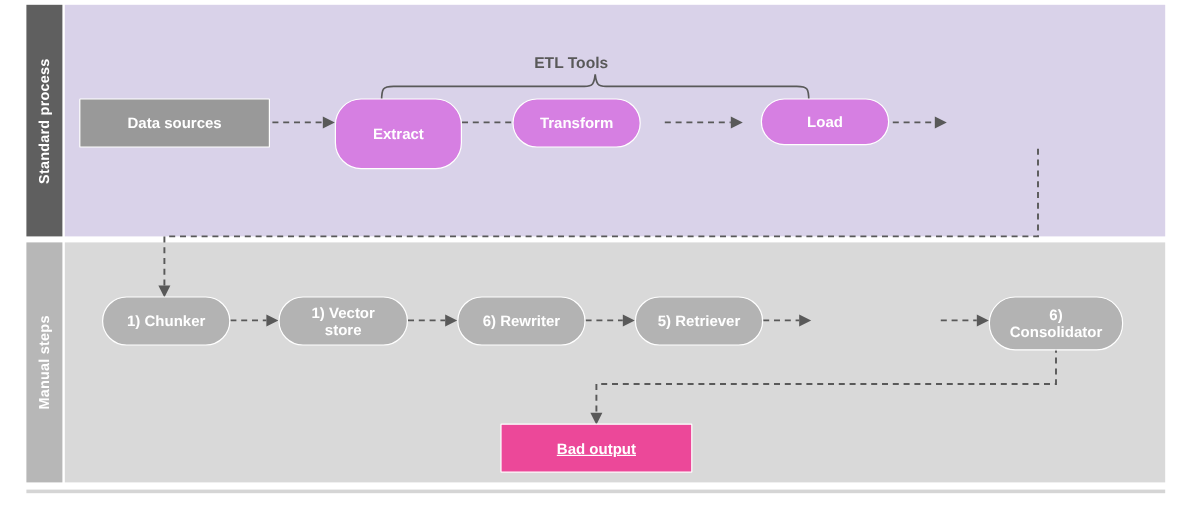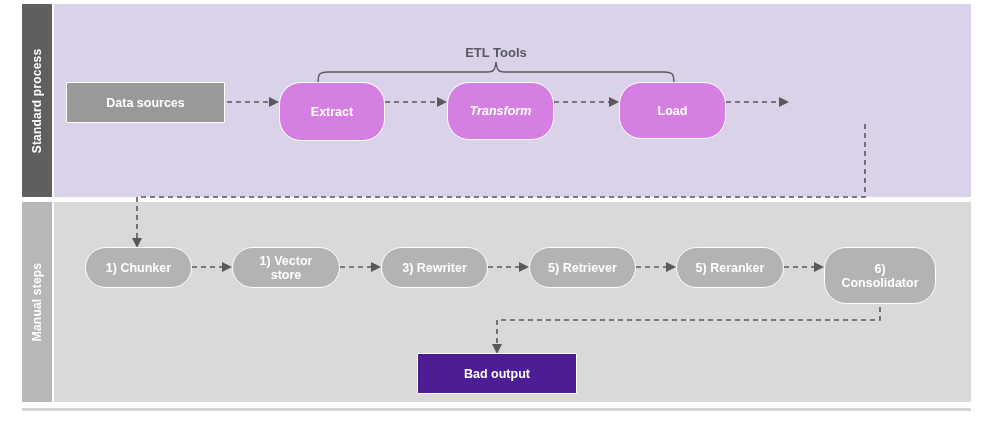"ETL Tools" div.bracket-label { left: 496px -> 476px }
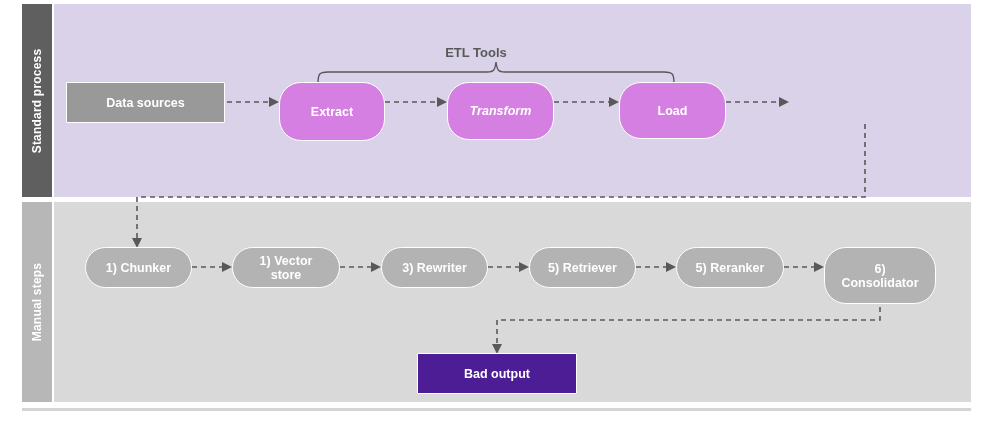"Transform" div.node { font-style: italic -> none; height: 58px -> 41px; left: 447px -> 427px }
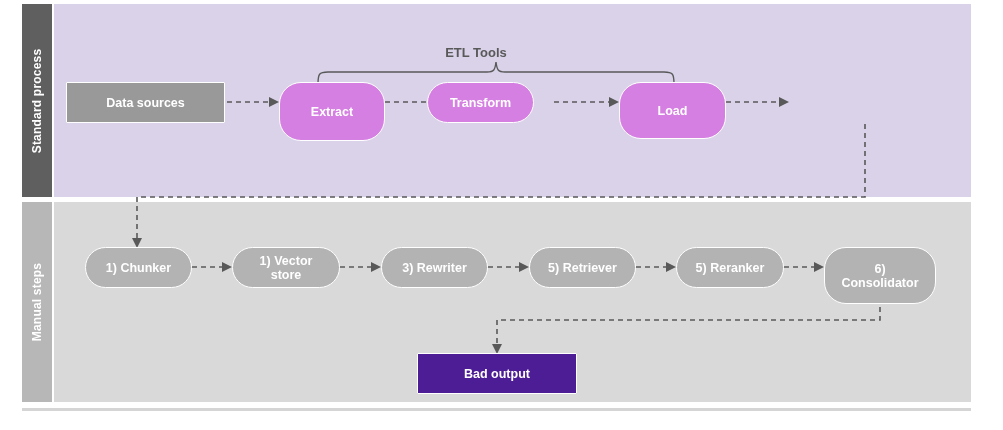"Load" div.node { height: 57px -> 39px; left: 619px -> 634px }
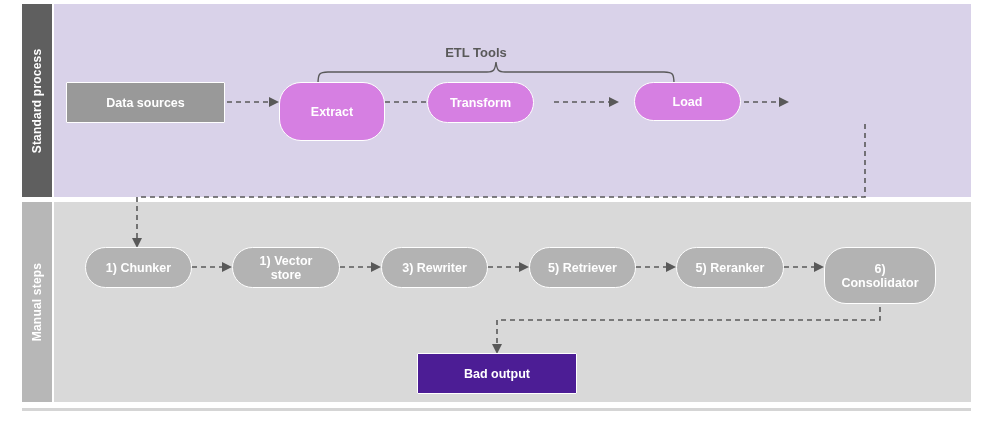"3) Rewriter" span { text: 3 -> 6 }
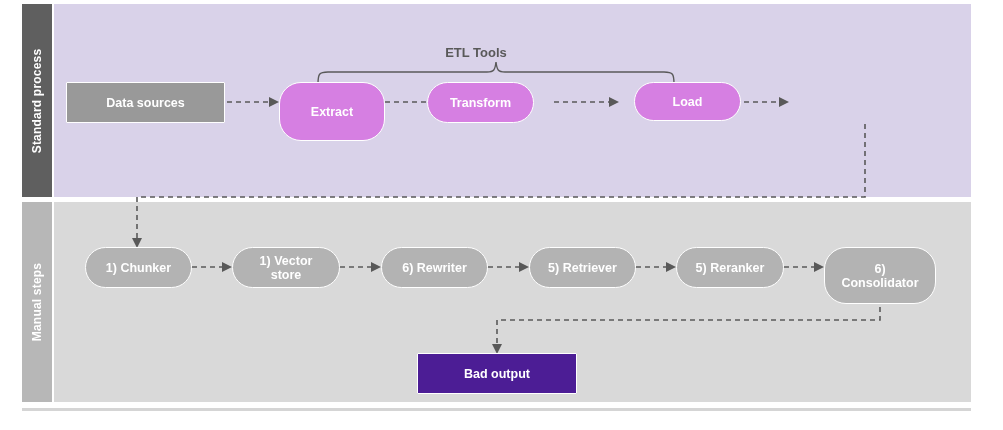"5) Reranker" div.node { html: <div> <span>5) Reranker</span> </div> -> none }
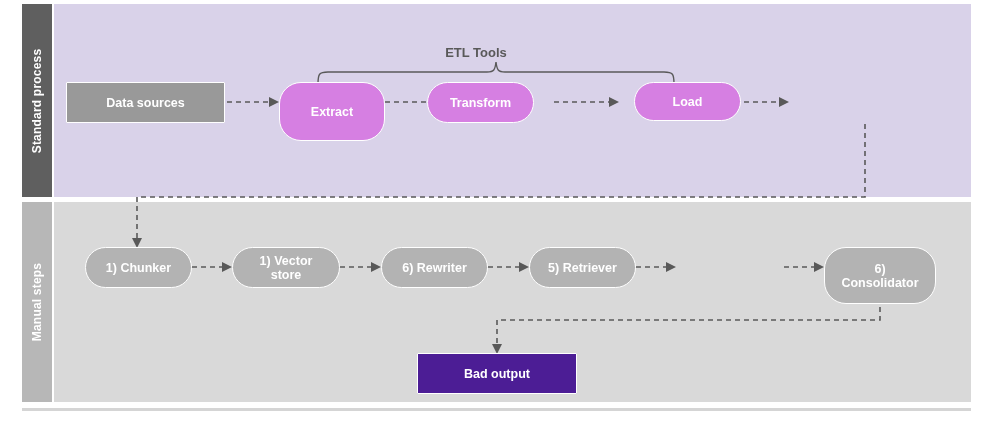"6) Consolidator" div.node { height: 57px -> 45px }
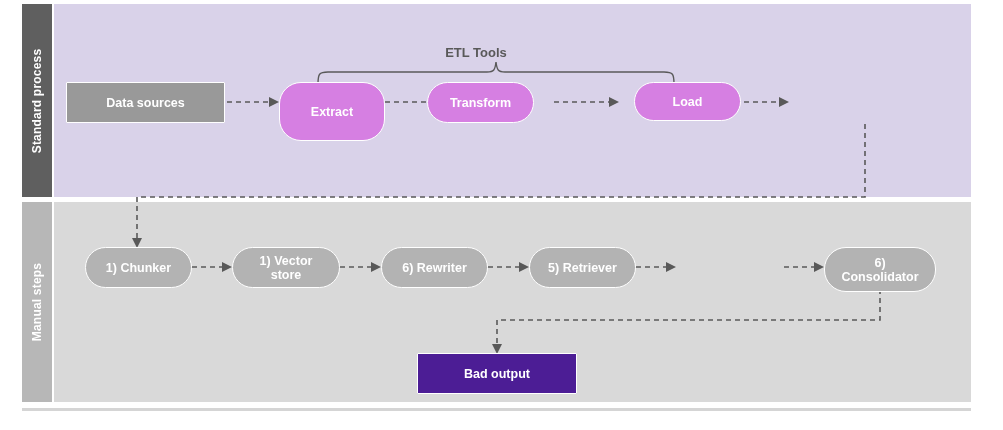"Bad output" .node.yellow { background: #4c1d95 -> #ec4899; text-decoration: none -> underline }
